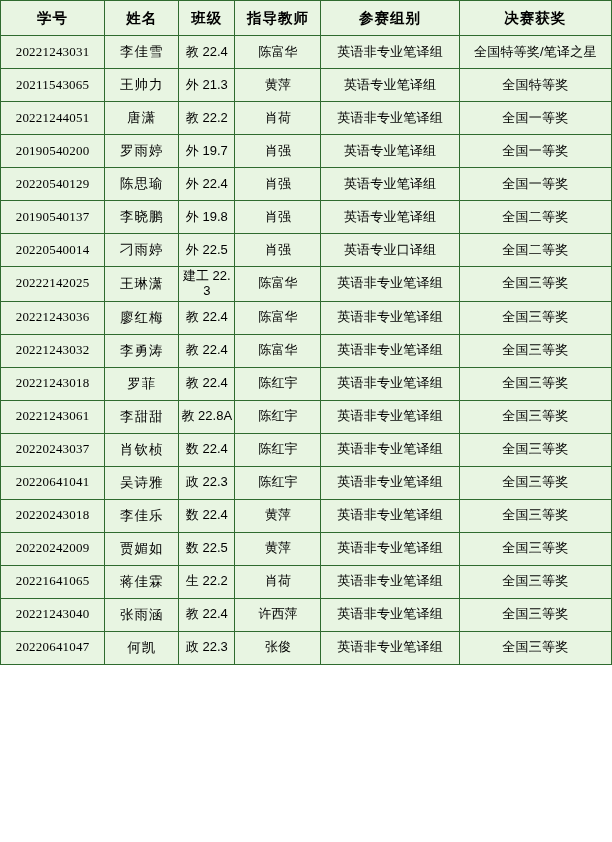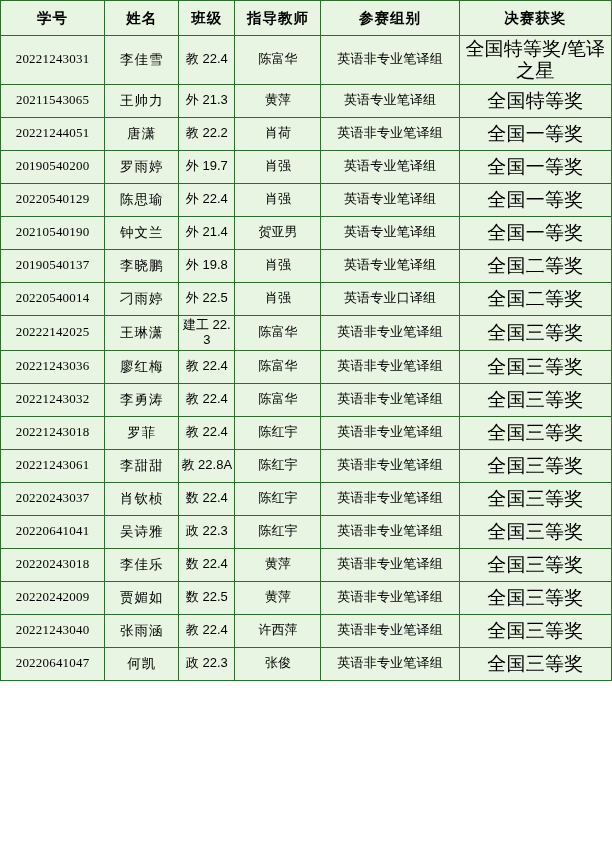"全国特等奖/笔译之星" #award-table tbody td.col-award { font-size: 19px -> 13px }
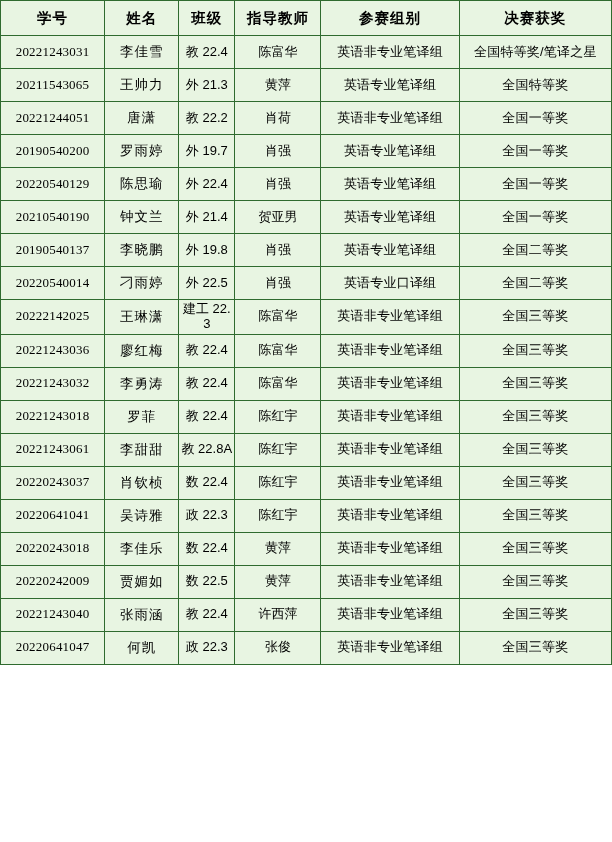"20210540190" tr { html: <tr> <td>20210540190</td> <td>钟文兰</td> <td>外 21.4</td> <td>贺亚男</td> <td>英语专业笔译组</td> <td>全国一等奖</td> </tr> -> none }
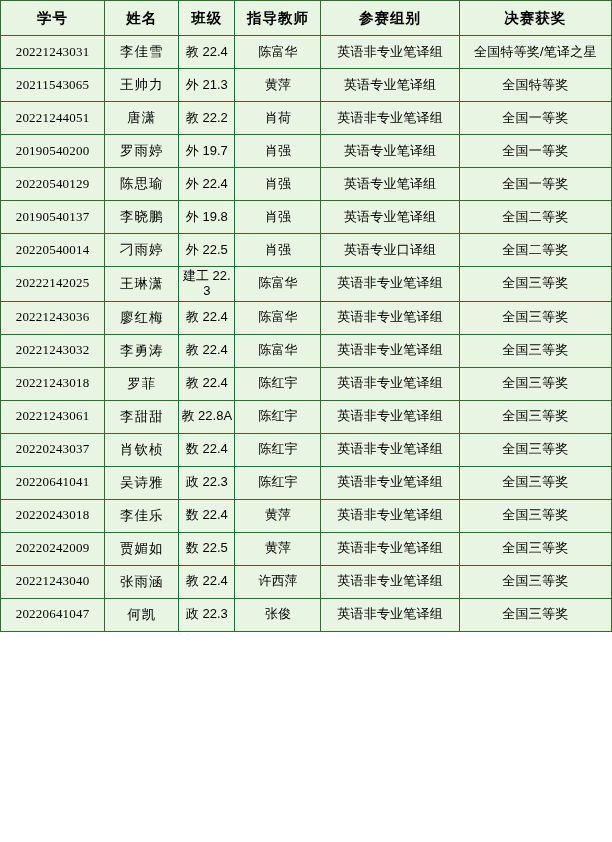"20221641065" tr { html: none -> <tr> <td>20221641065</td> <td>蒋佳霖</td> <td>生 22.2</td> <td>肖荷</td> <td>英语非专业笔译组</td> <td>全国三等奖</td> </tr> }
